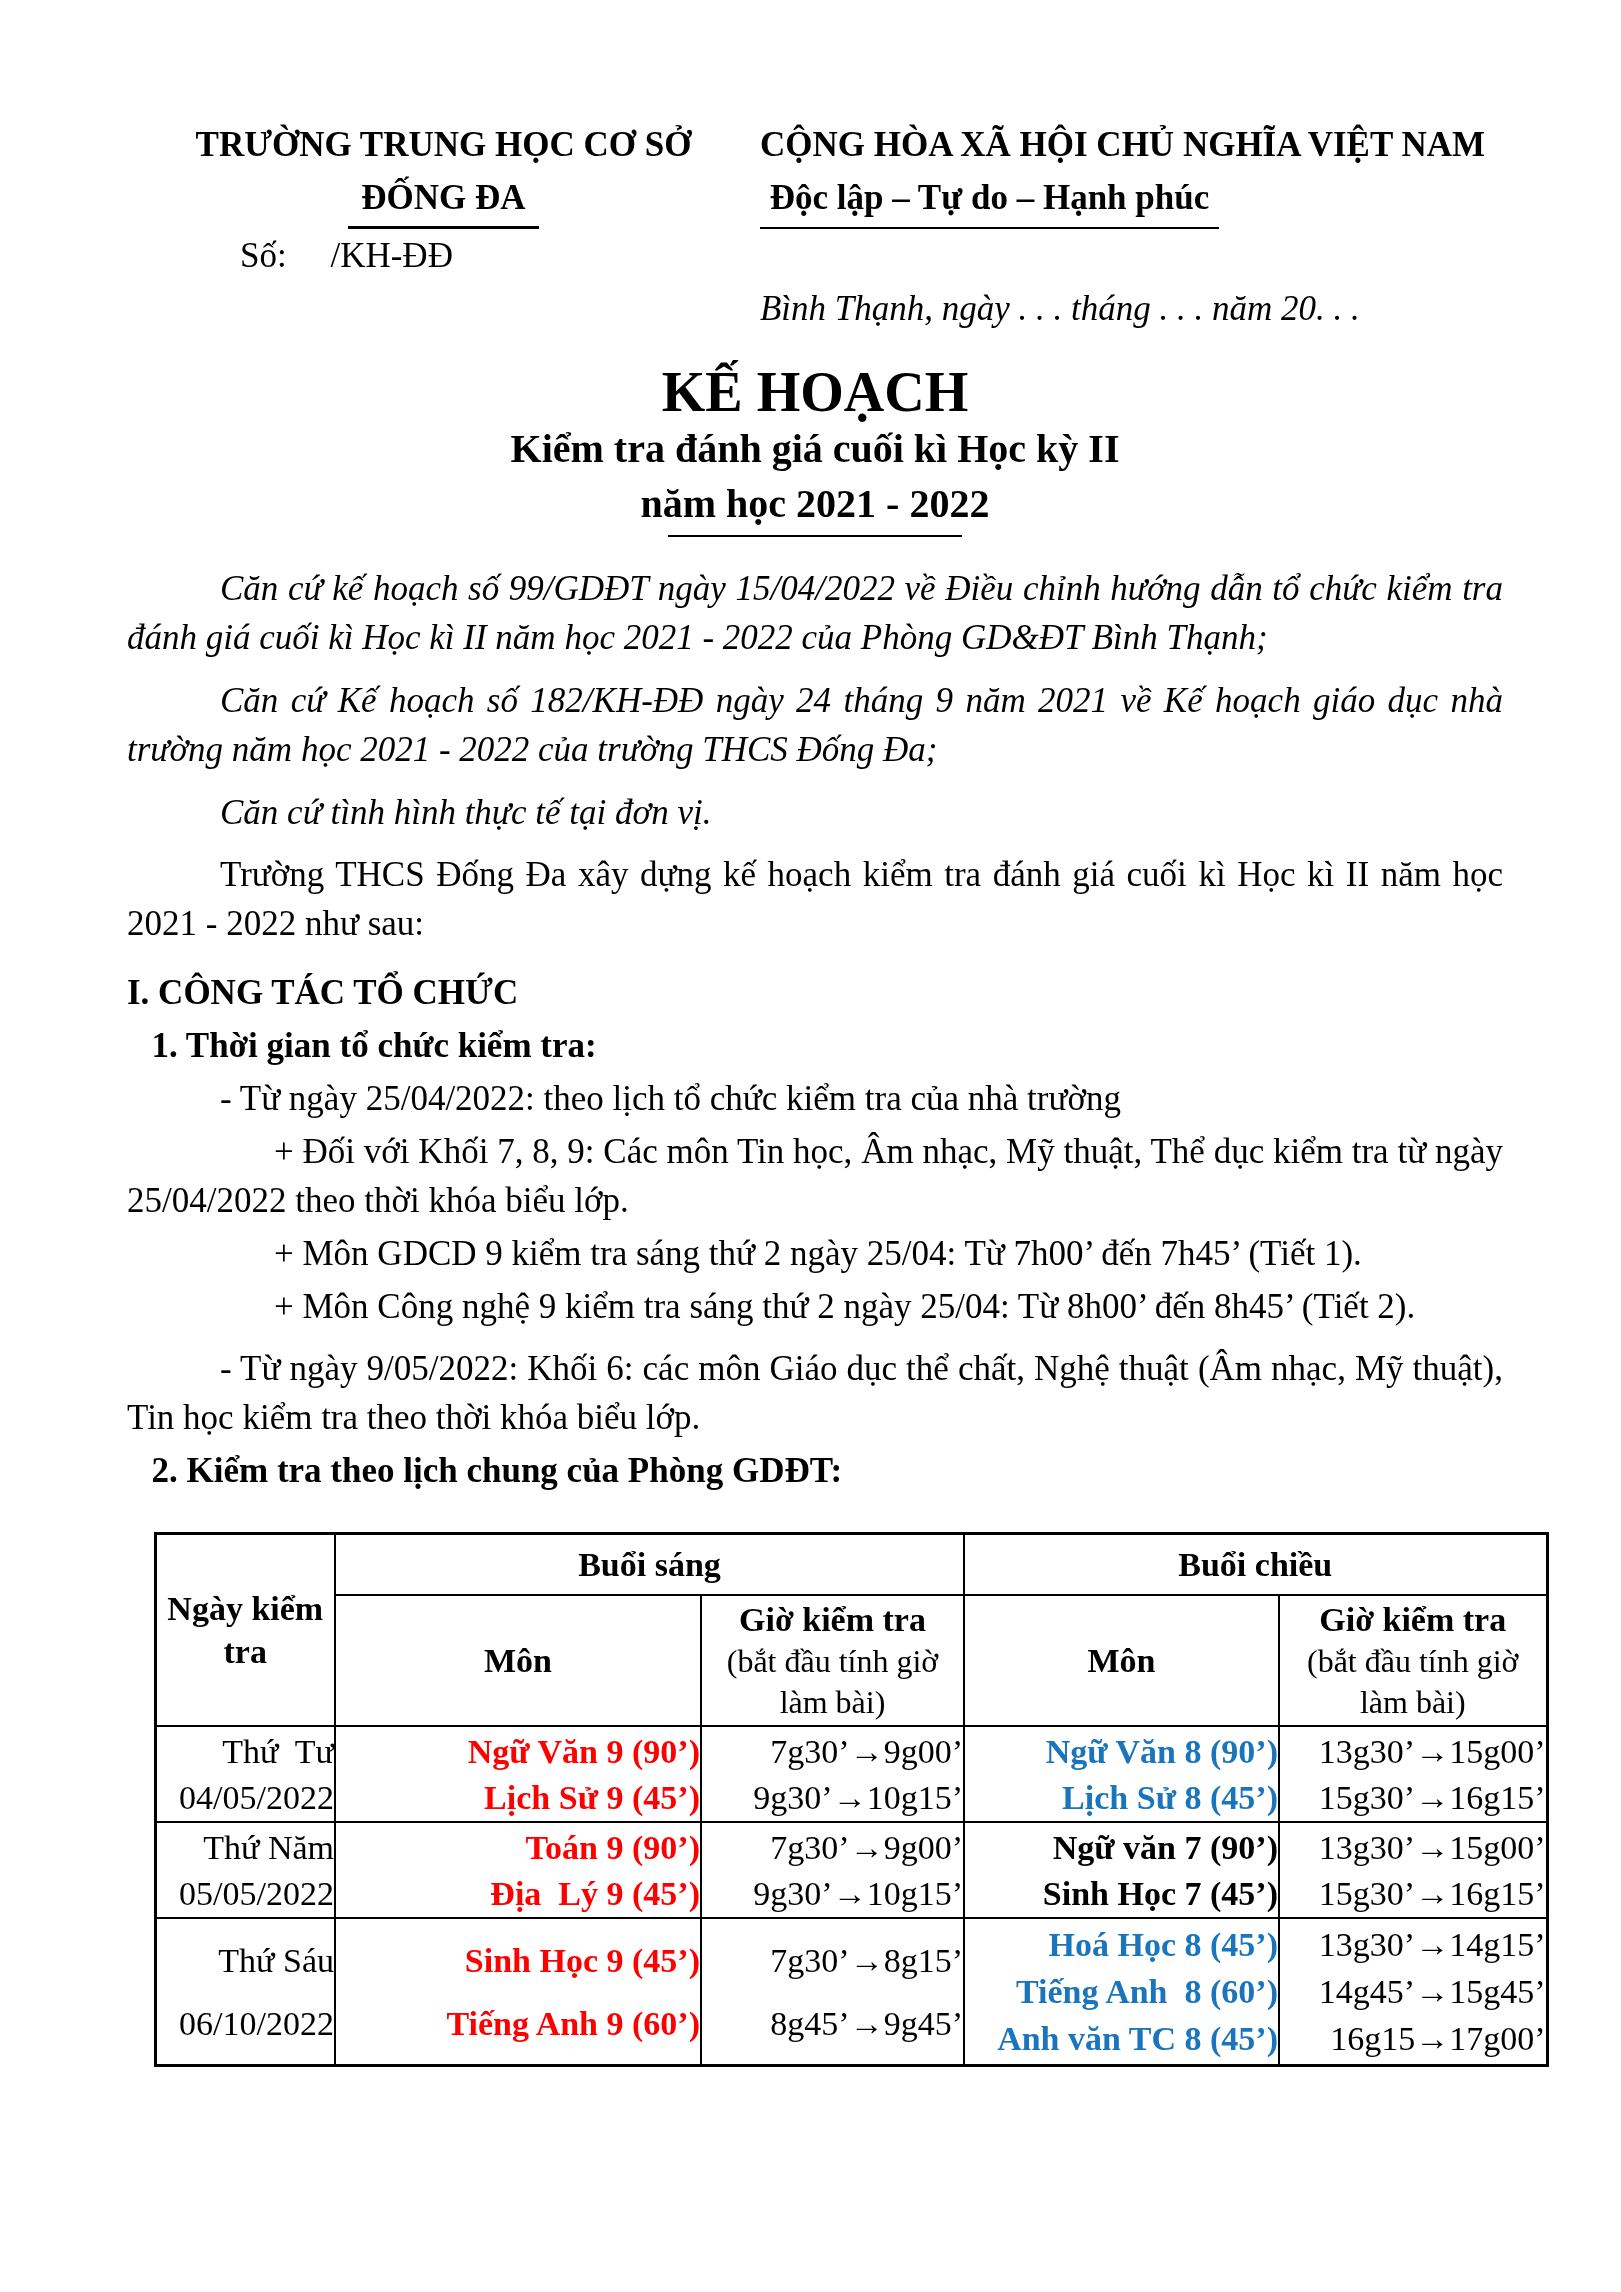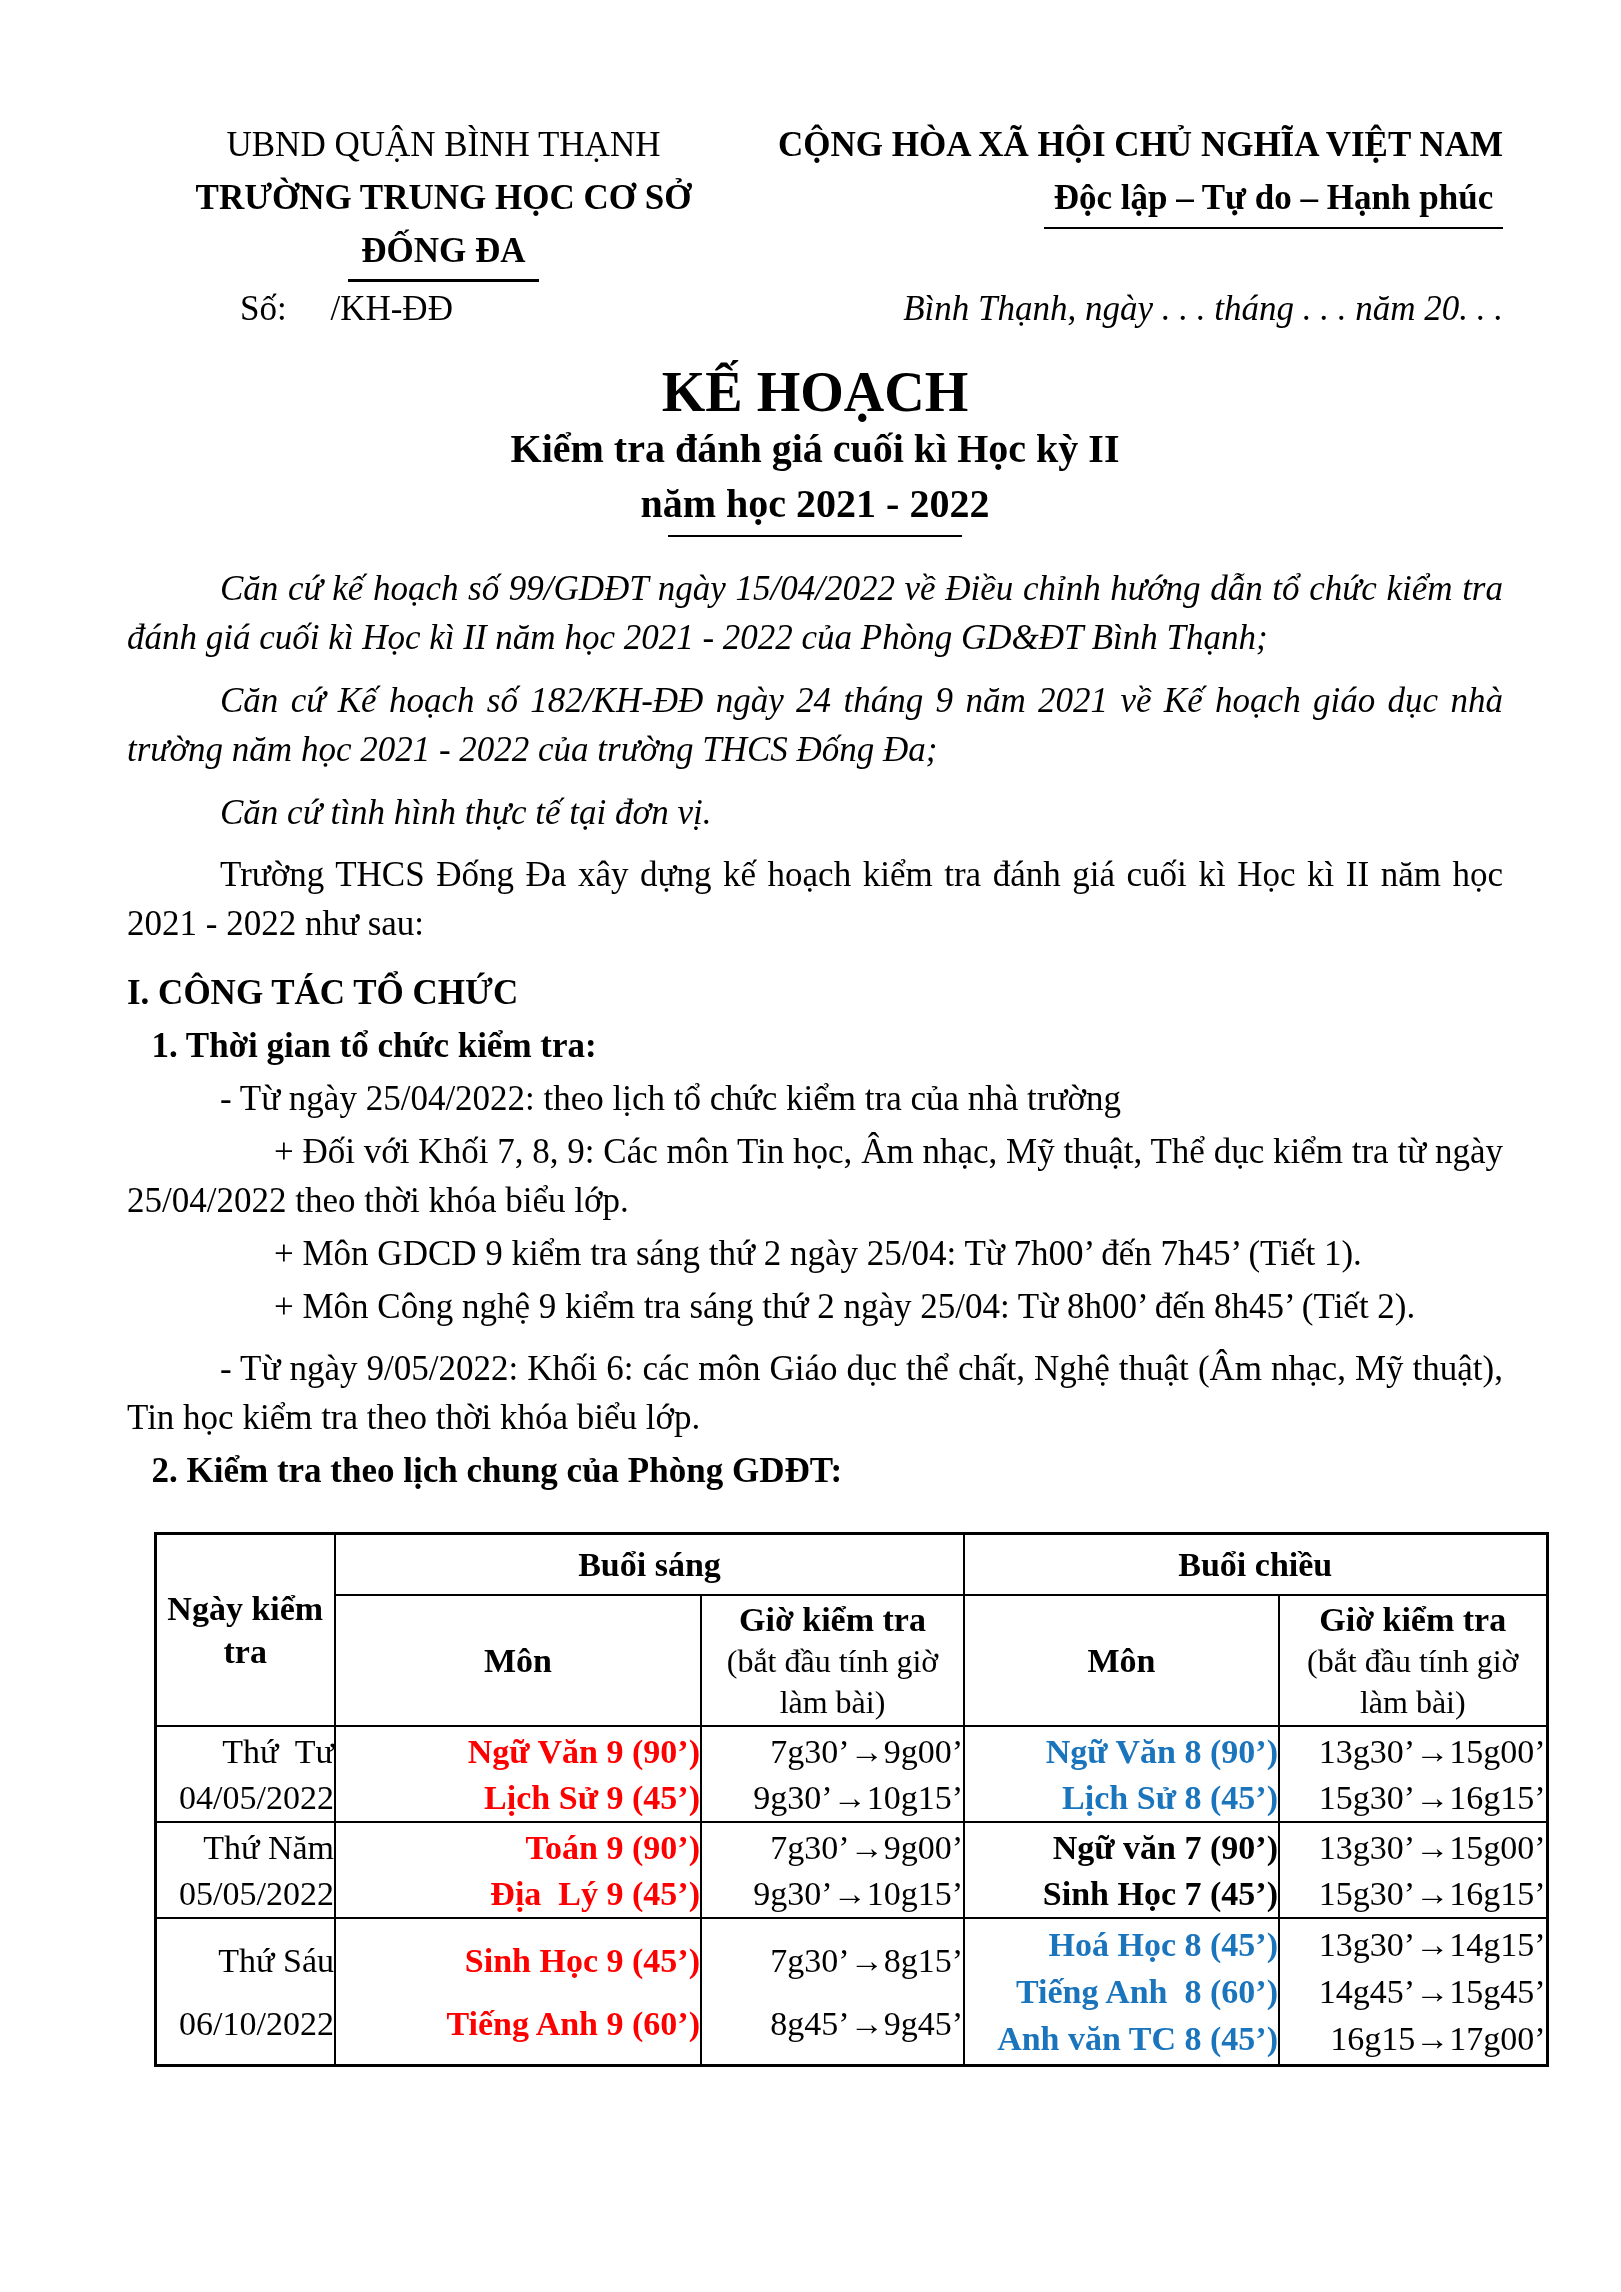"UBND QUẬN BÌNH THẠNH" div.hline { html: <div>UBND QUẬN BÌNH THẠNH</div> -> none }
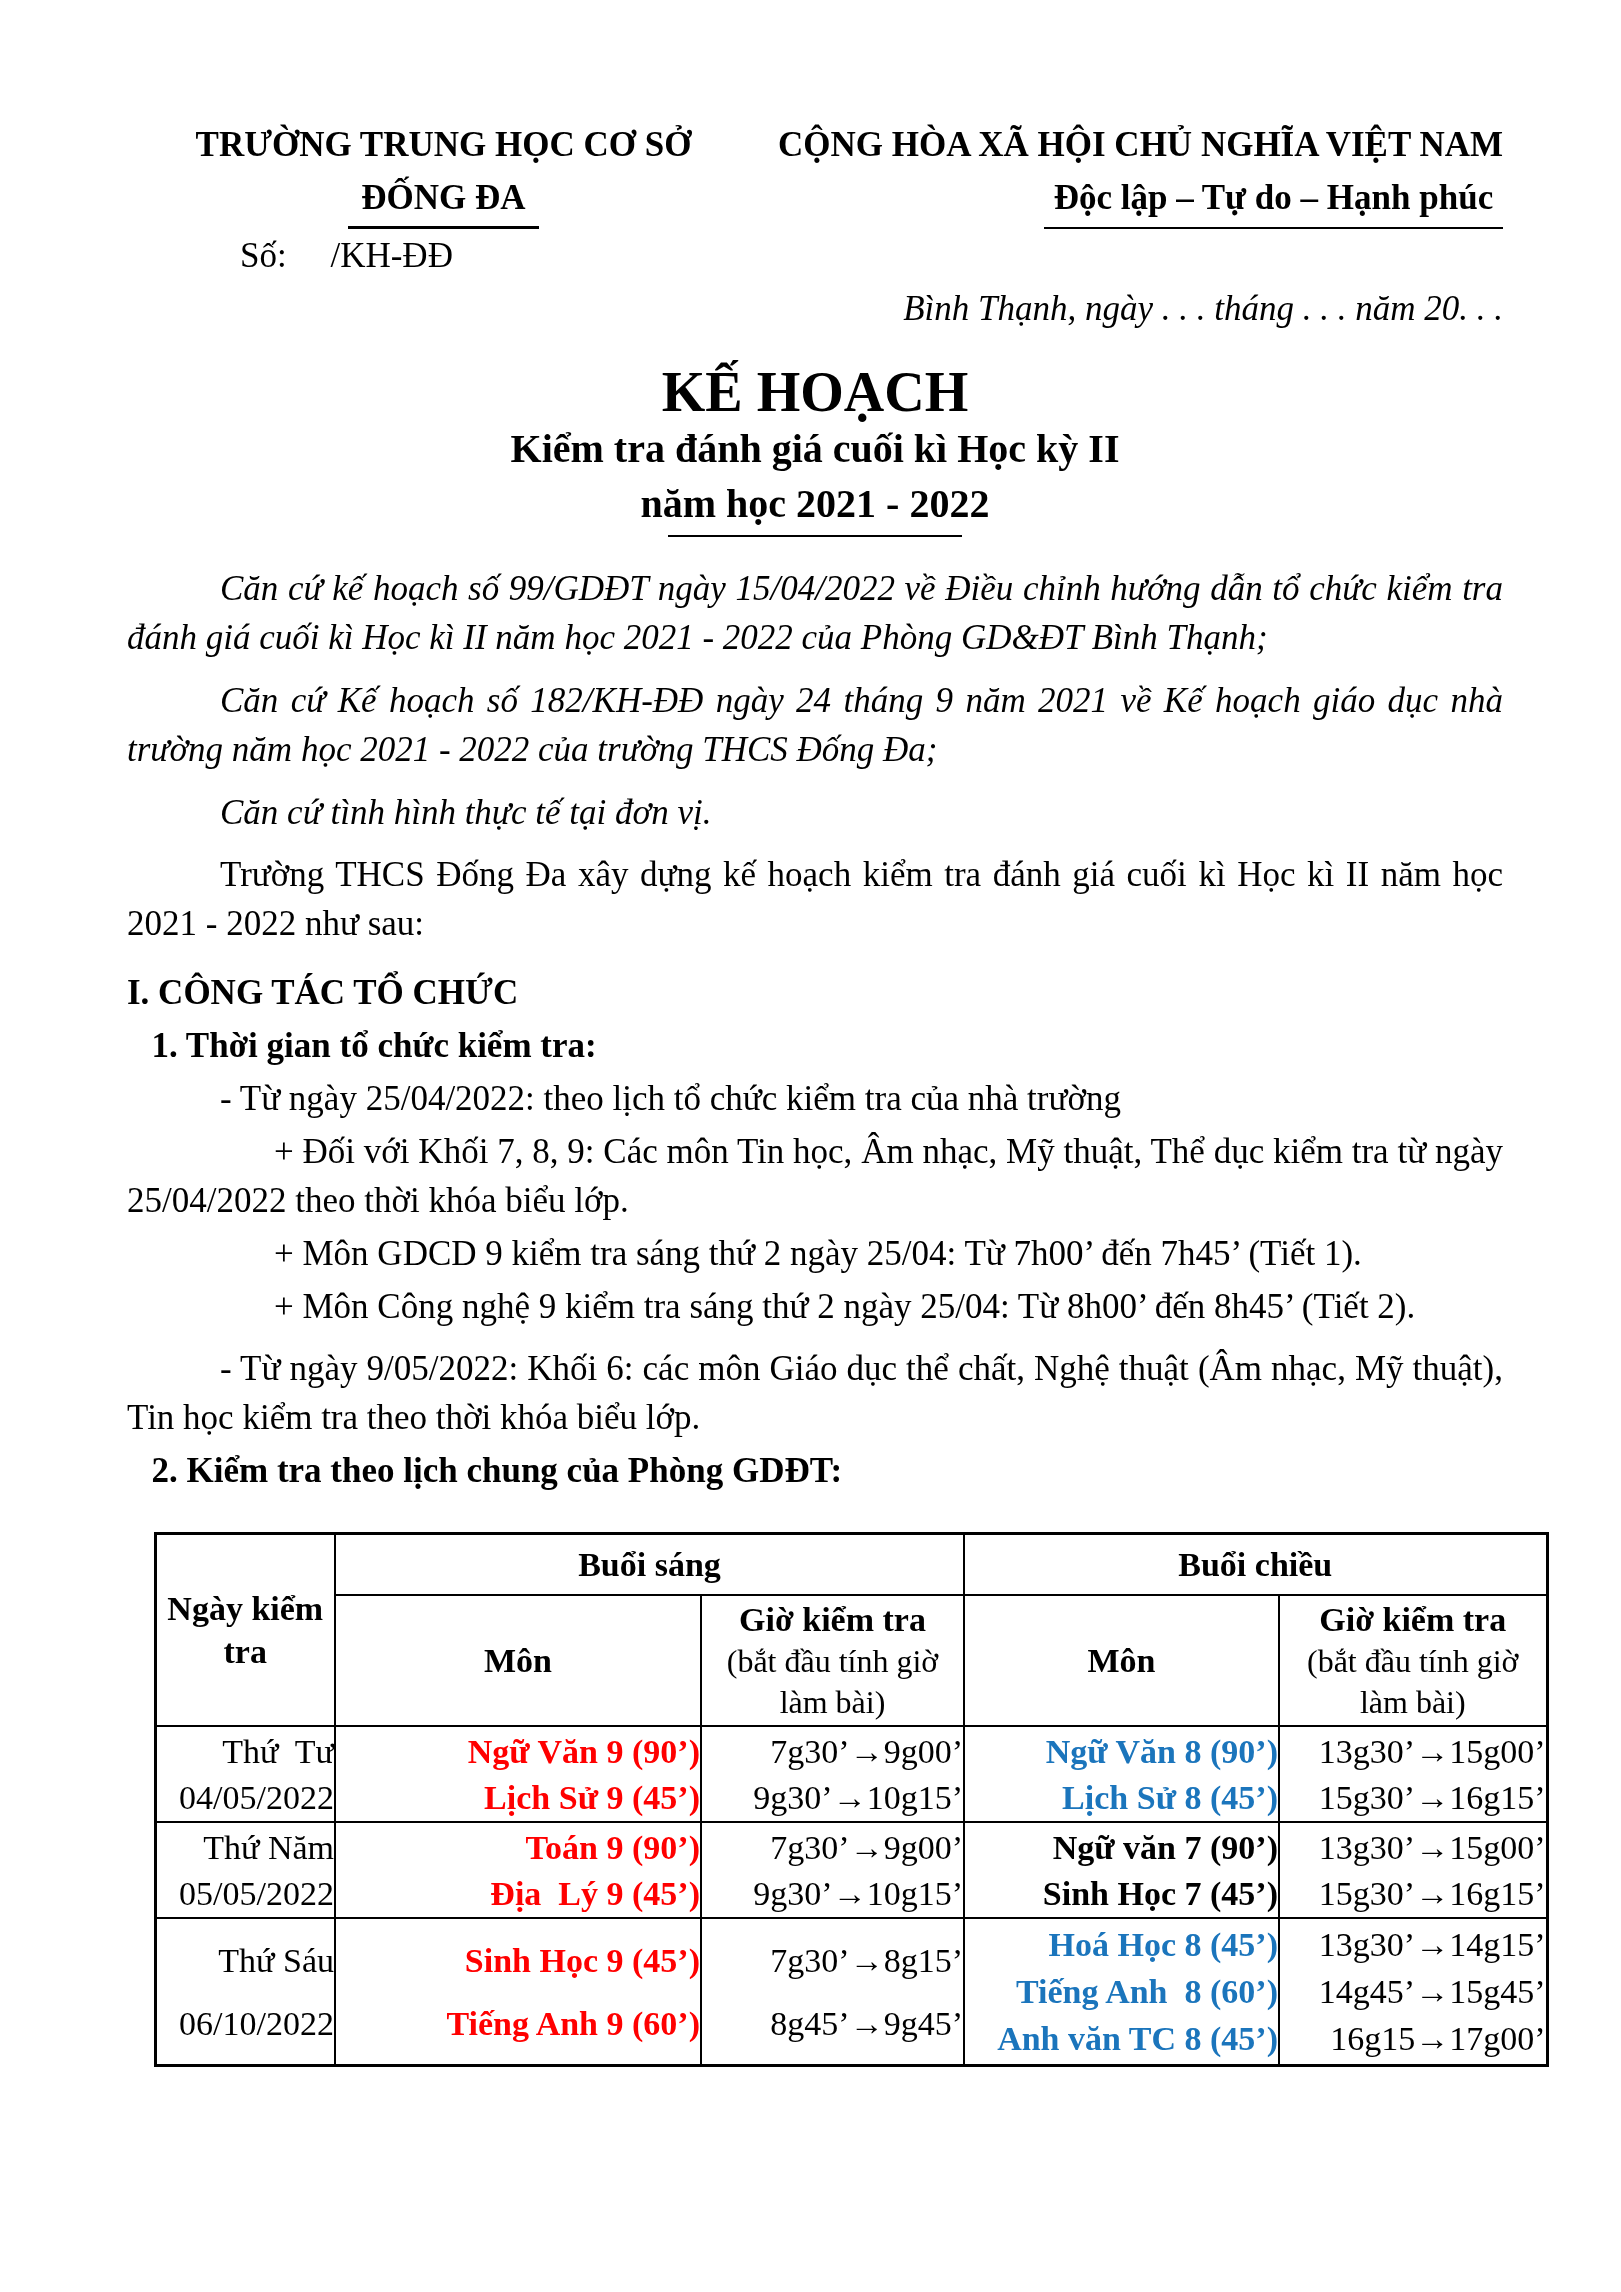"CỘNG HÒA XÃ HỘI CHỦ" .hdr-right { text-align: right -> left }
